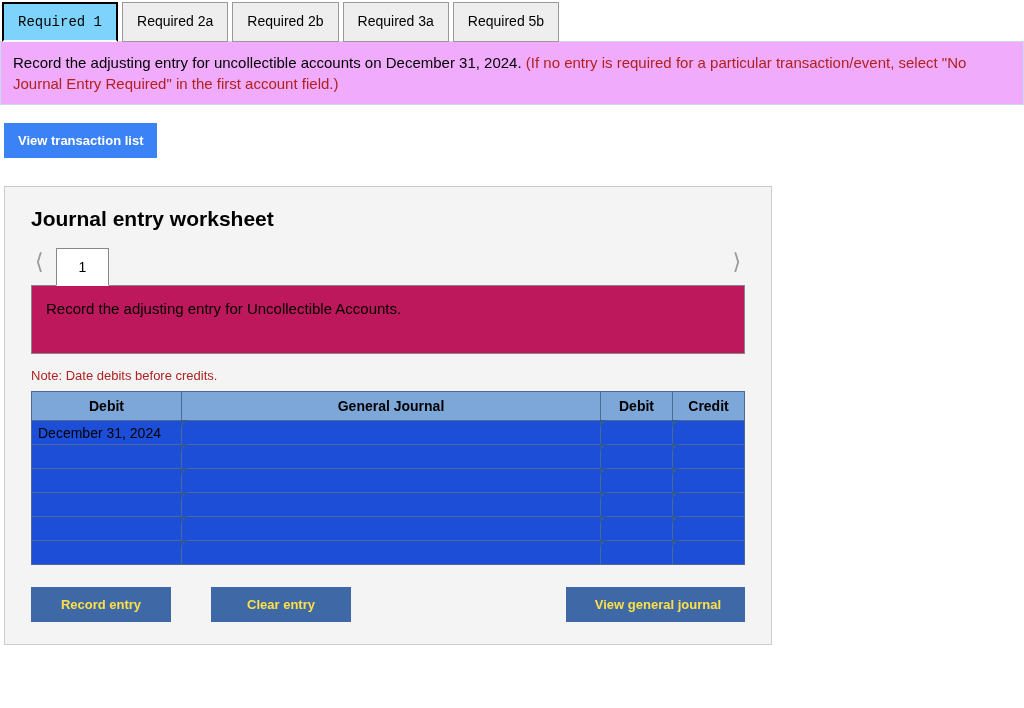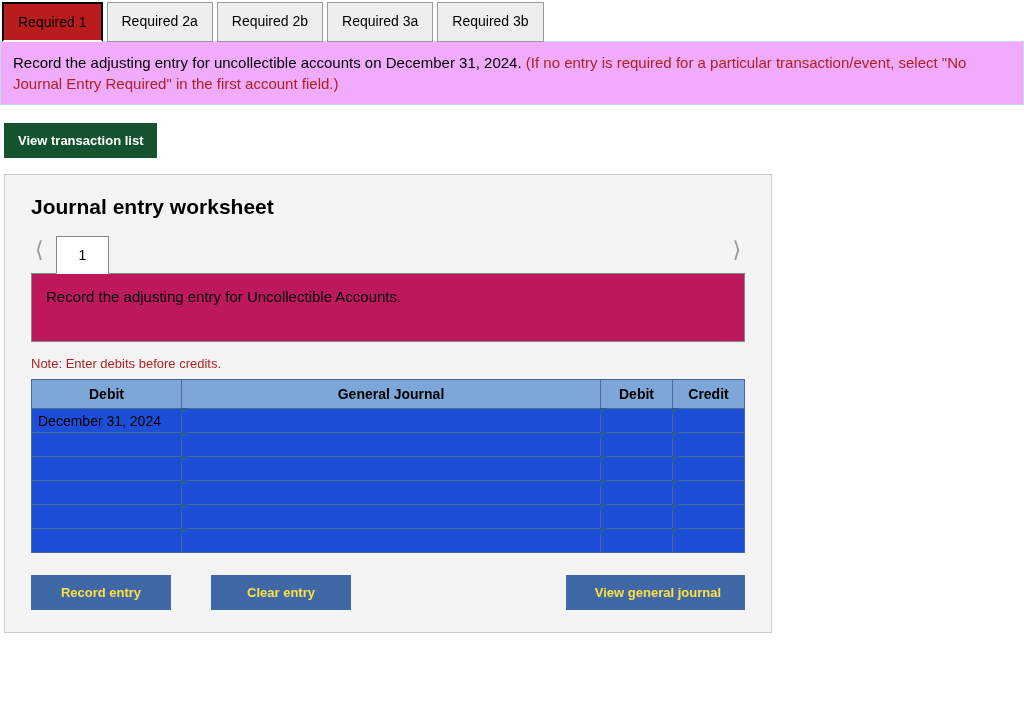"Required 1" .tab.active { background: #b91c1c -> #7dd3fc; font-family: none -> Liberation Mono, monospace }
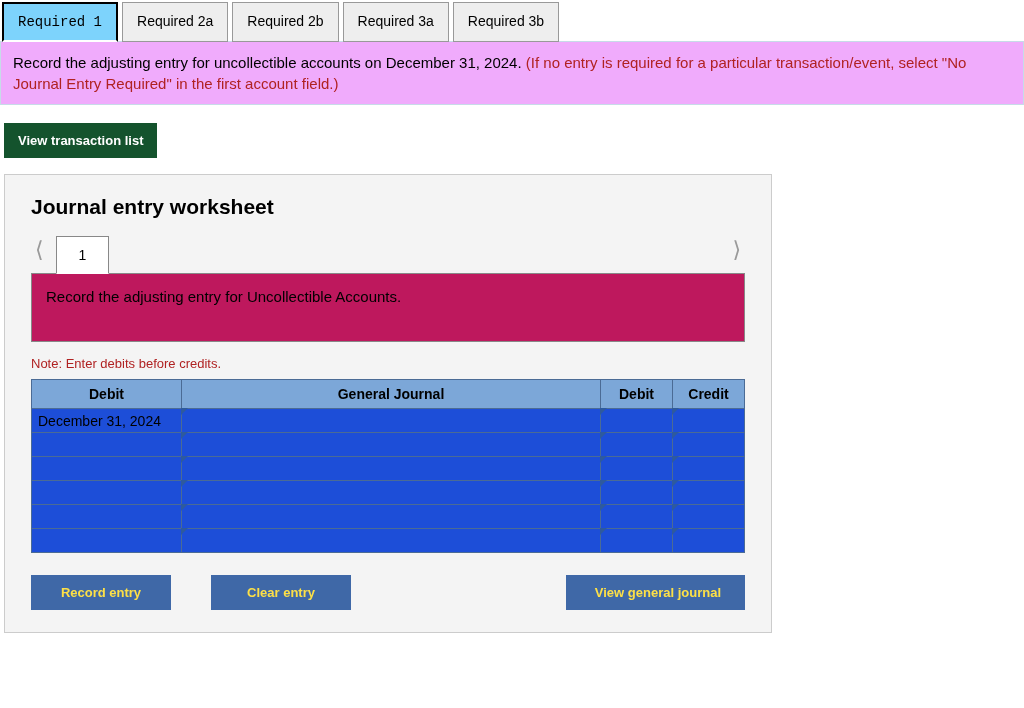"Required 3b" div.tab { text: 3b -> 5b }
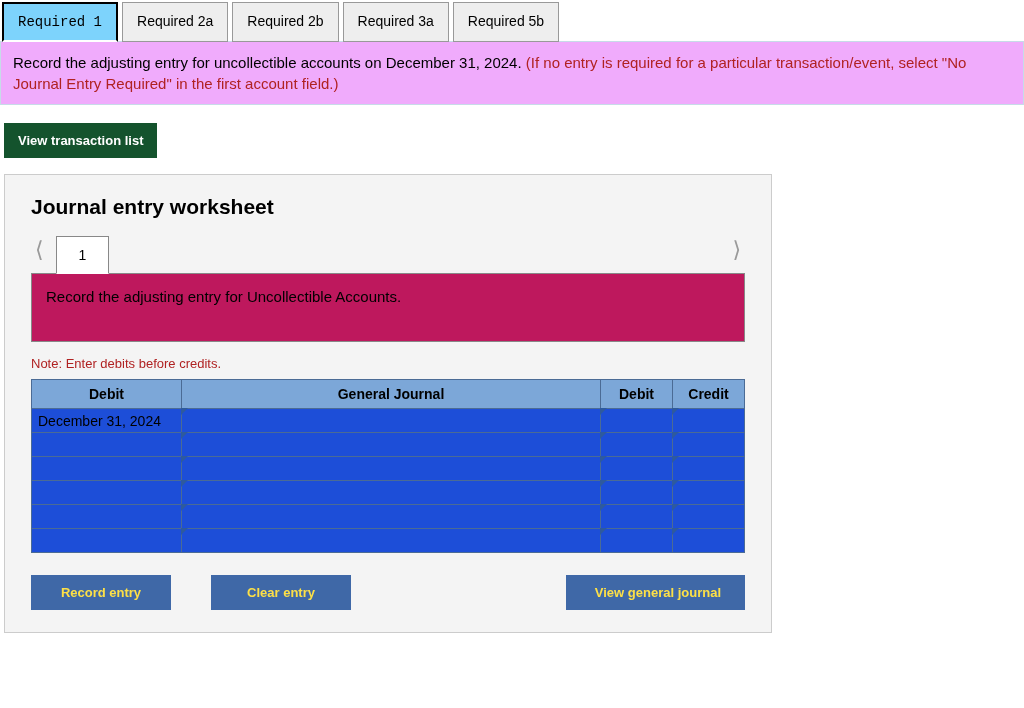"View transaction list" .view-txn-btn { background: #14532d -> #3b82f6; margin: 18px 0 16px 4px -> 18px 0 28px 4px }
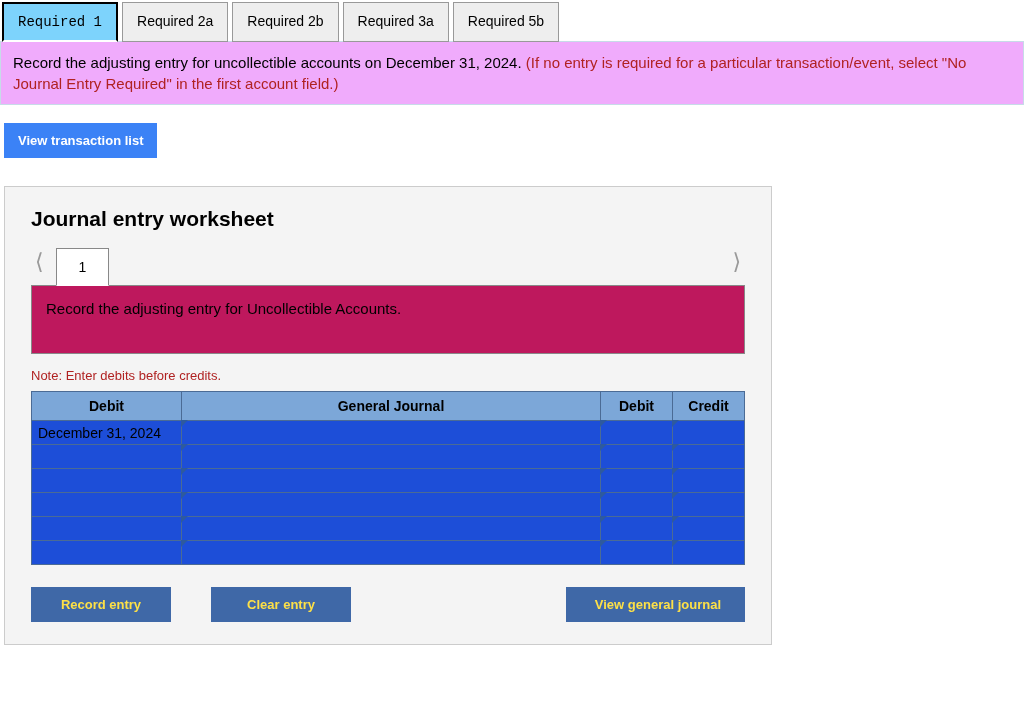"Note: Enter debits before credits." div.note-red { text: Enter -> Date }
